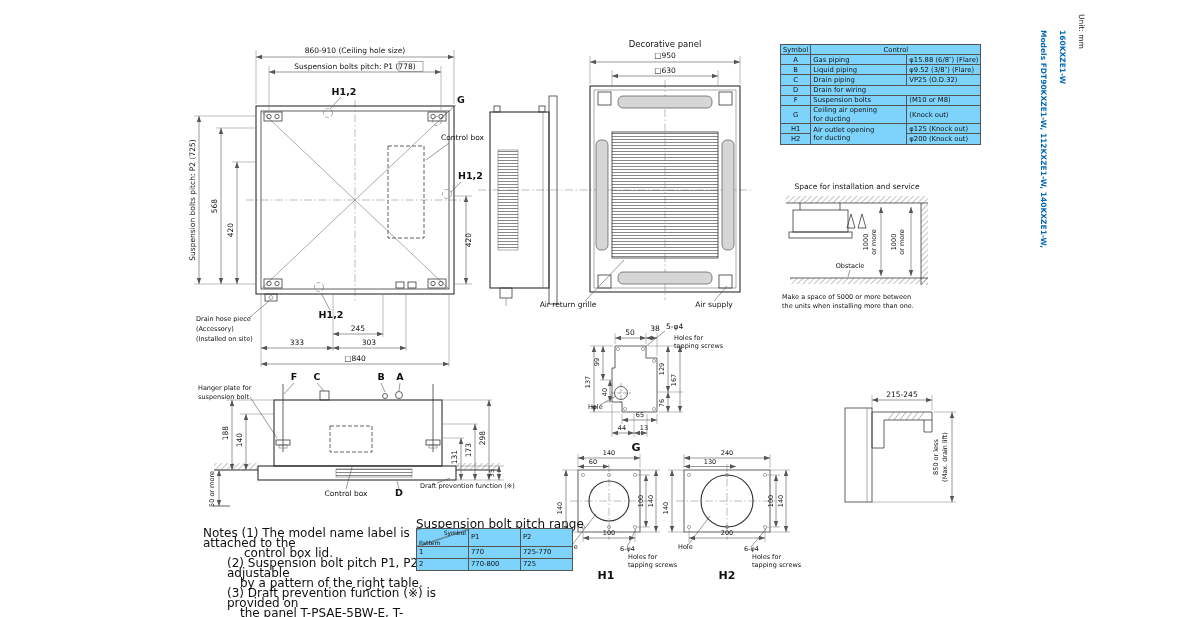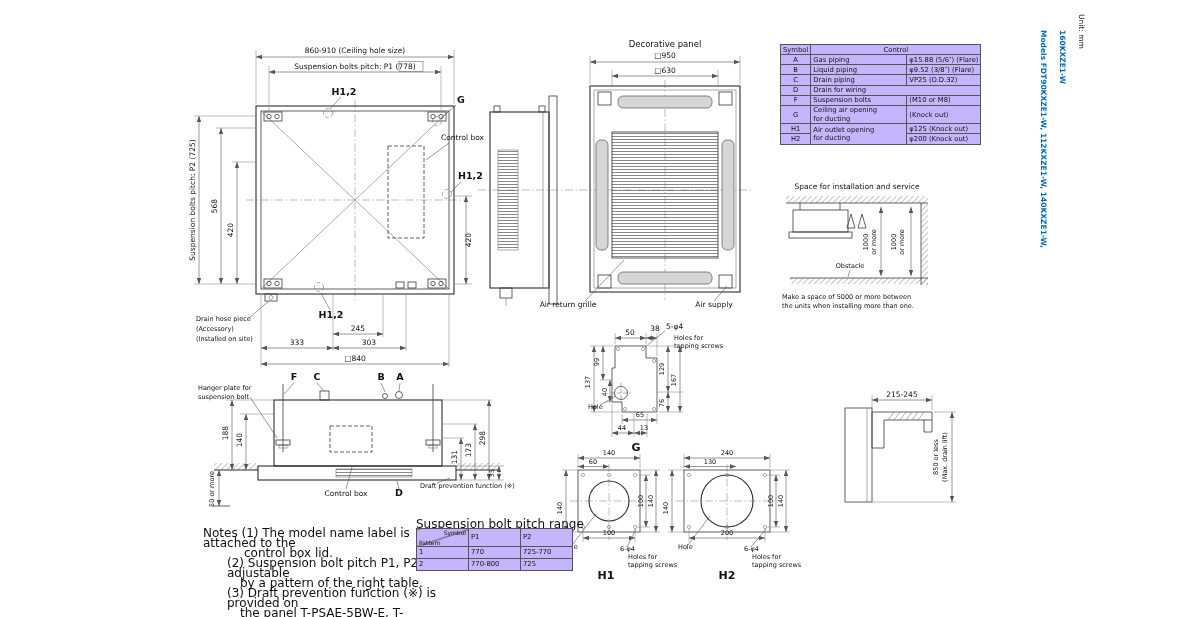"Symbol" .htable { background: #c4b5fd -> #7dd3fc }
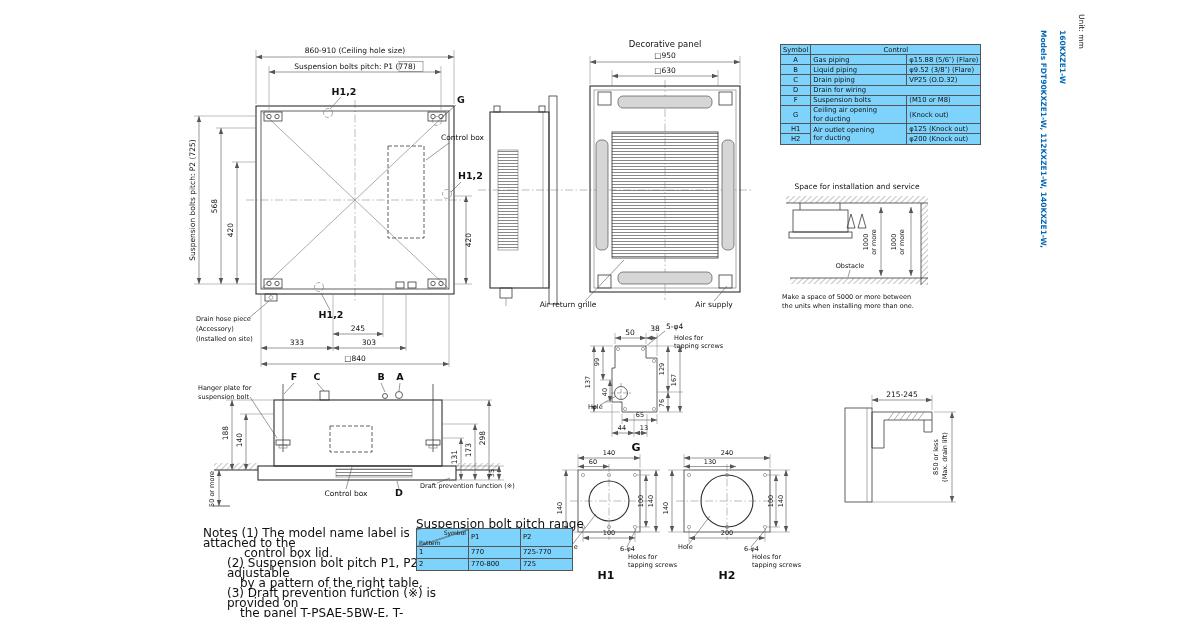"φ15.88 (5/6″) (Flare)" td.val { text: 5/6 -> 6/8 }
